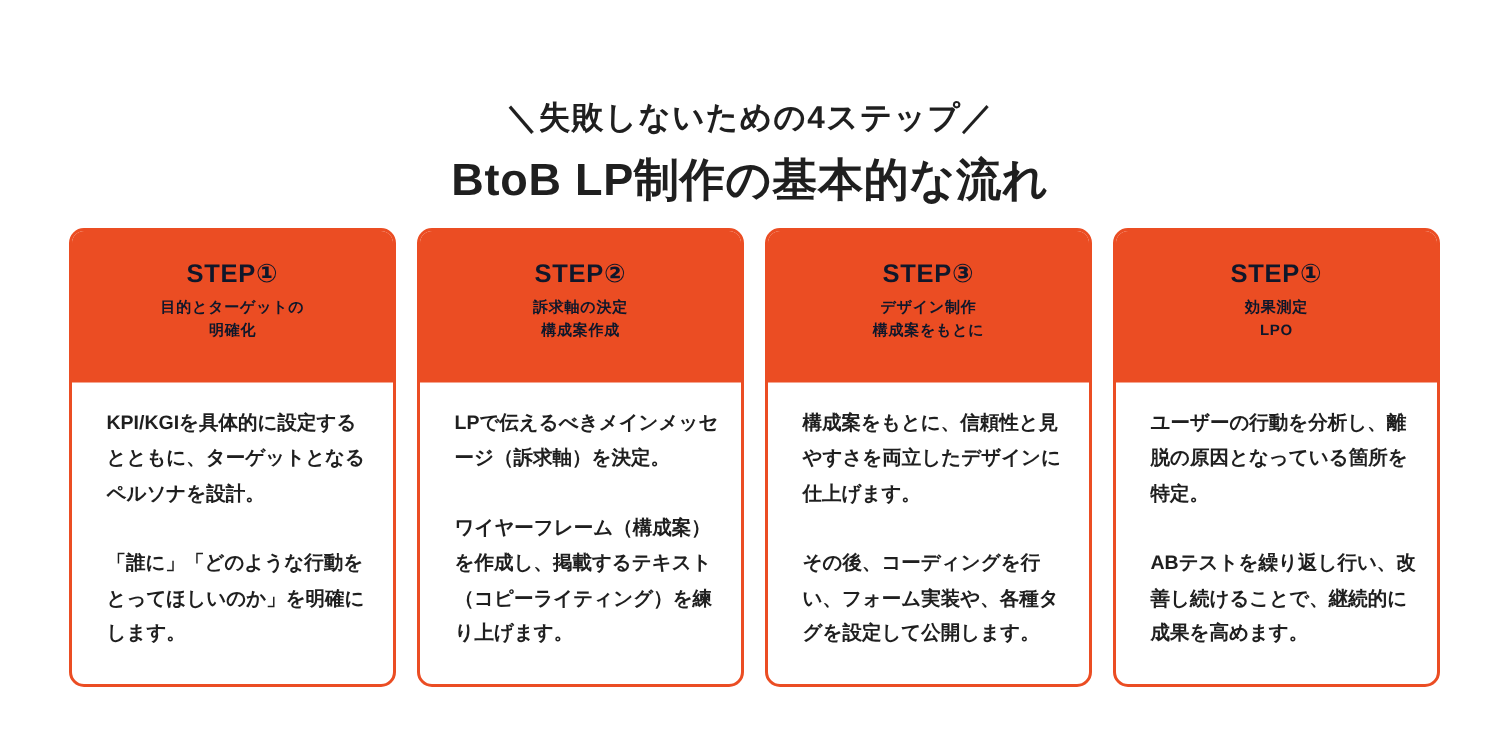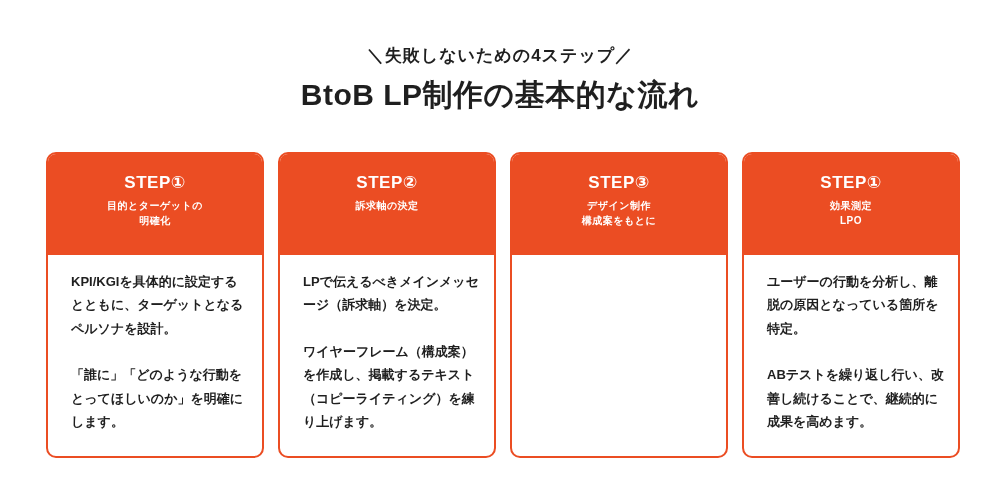"＼失敗しないための4ステップ／" .subtitle { font-size: 17px -> 21px; margin-top: none -> 20px }
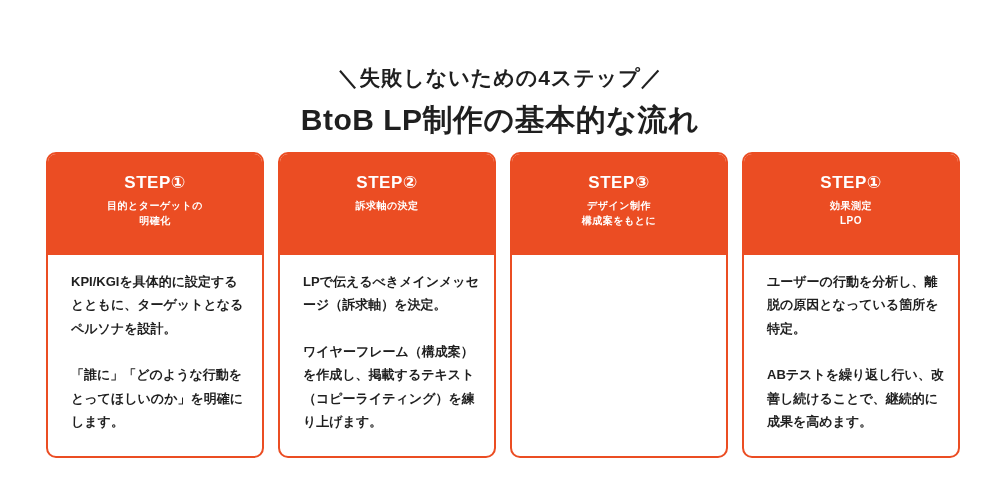"STEP①" .card-header { color: #ffffff -> #0f172a }
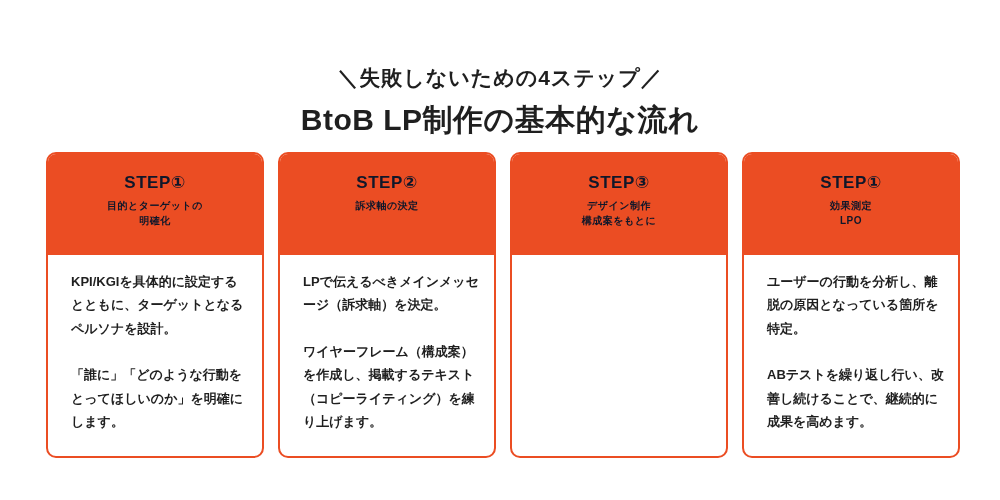"構成案作成" div.card-title-line { html: none -> <div>構成案作成</div> }
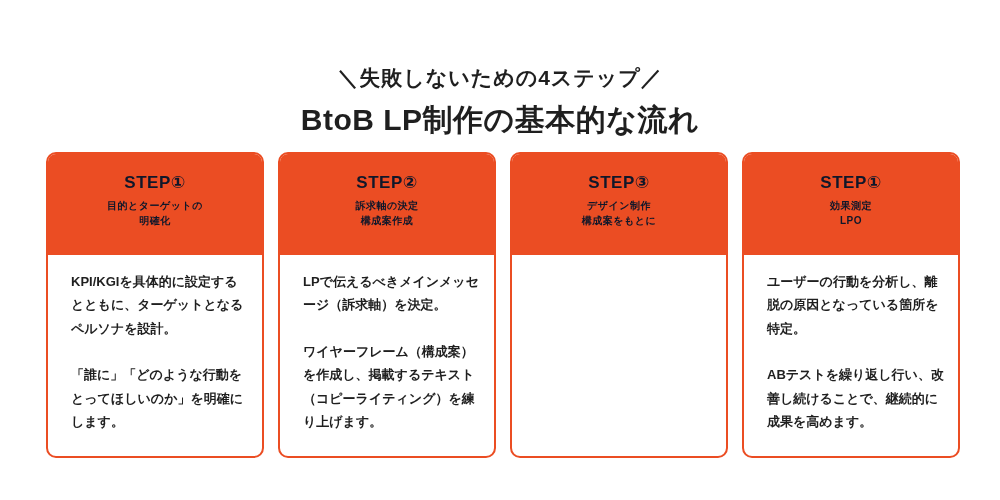"構成案をもとに、信頼性と見やすさを両立したデザインに仕上げます。" div.card-body { html: none -> <div> <p>構成案をもとに、信頼性と見やすさを両立したデザインに仕上げます。</p> <p>その後、コーディングを行い、フォーム実装や、各種タグを設定して公開します。</p> </div> }
